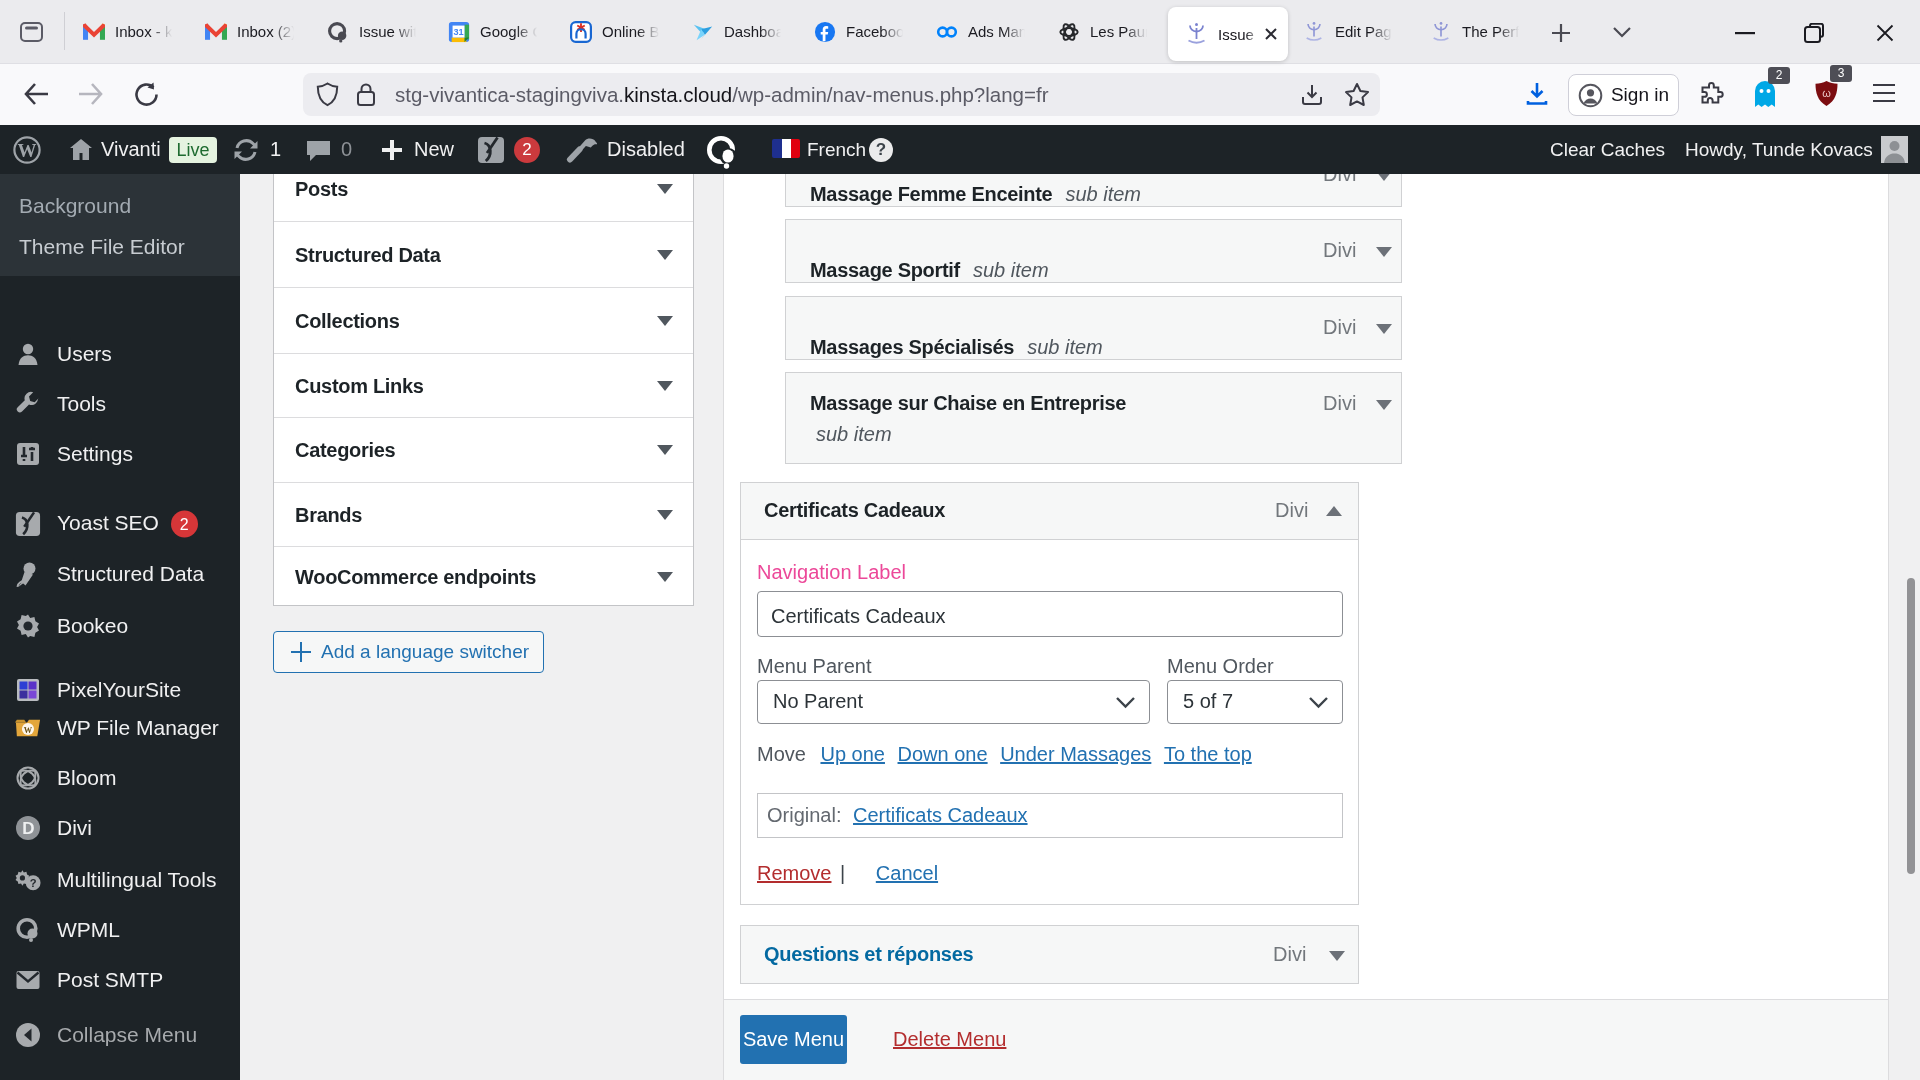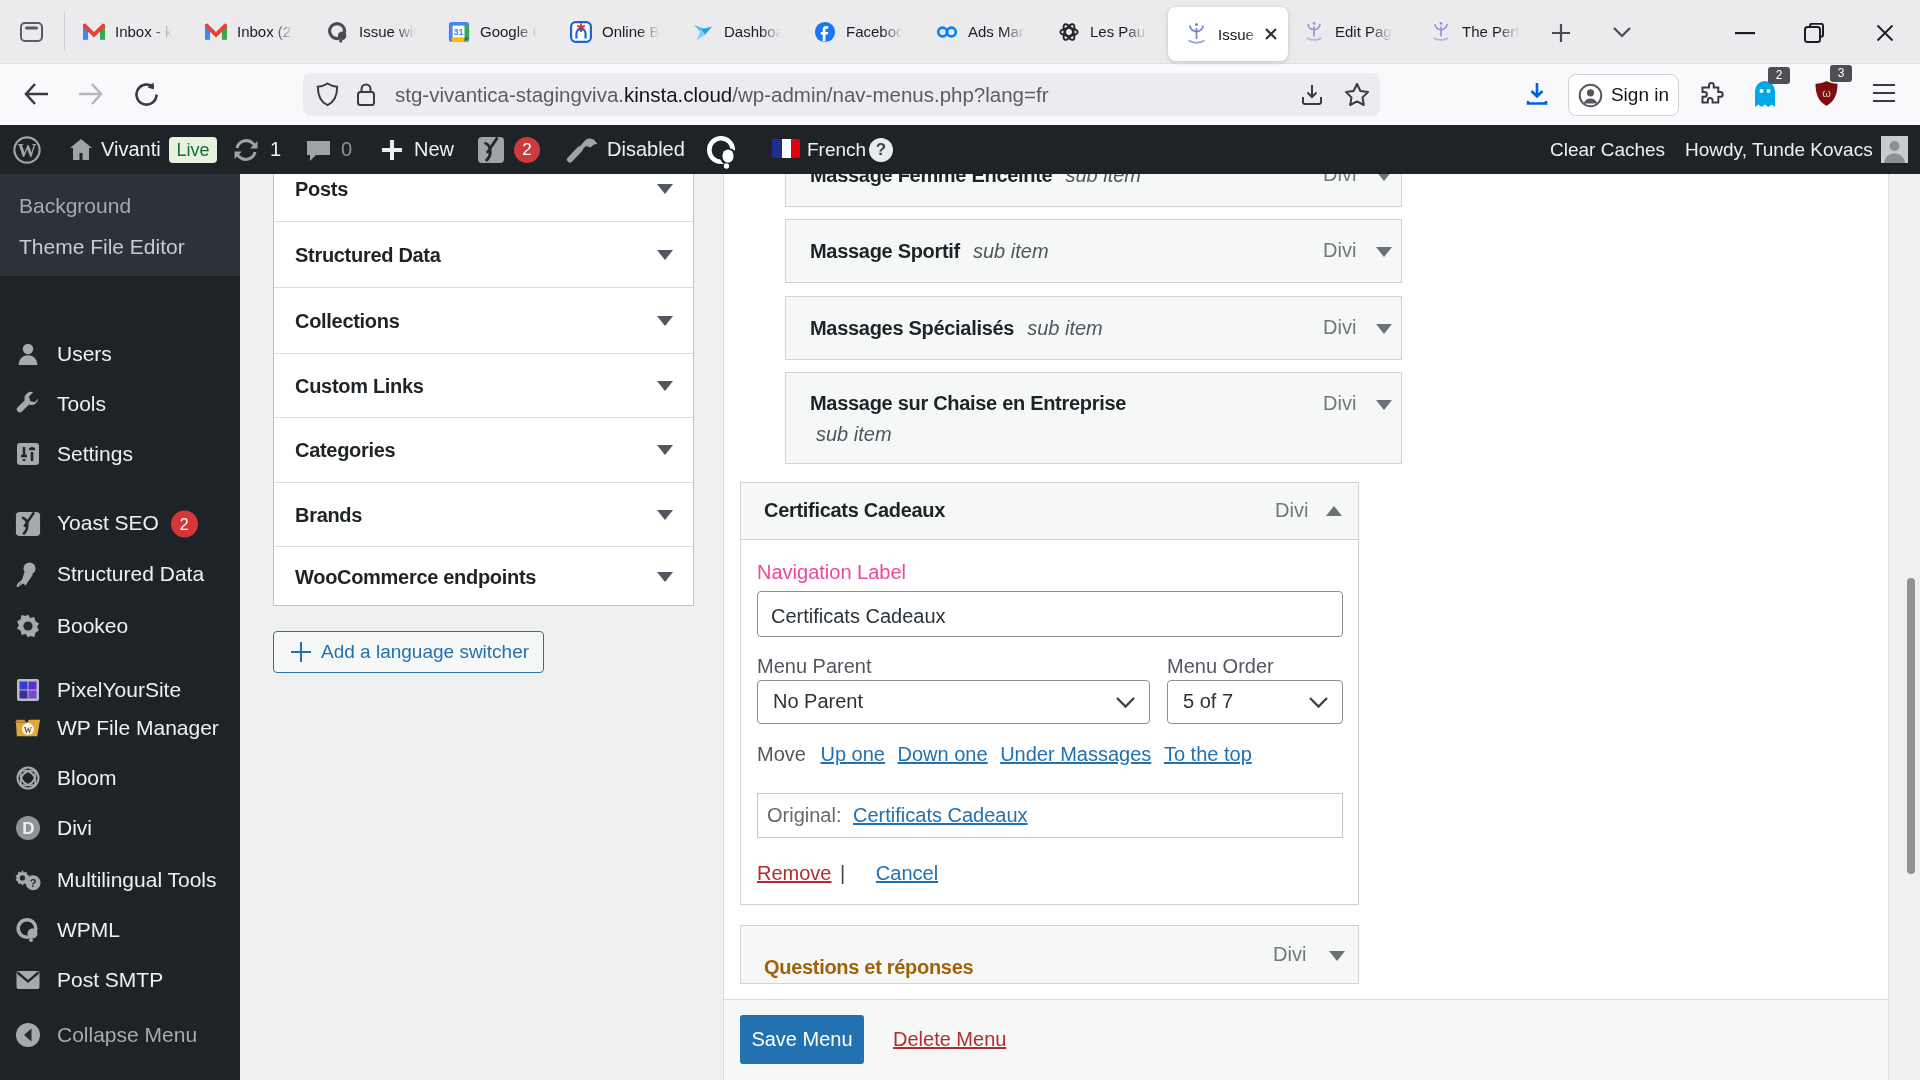"Massage Femme Enceinte" .mibox .bar { align-items: center -> flex-end }
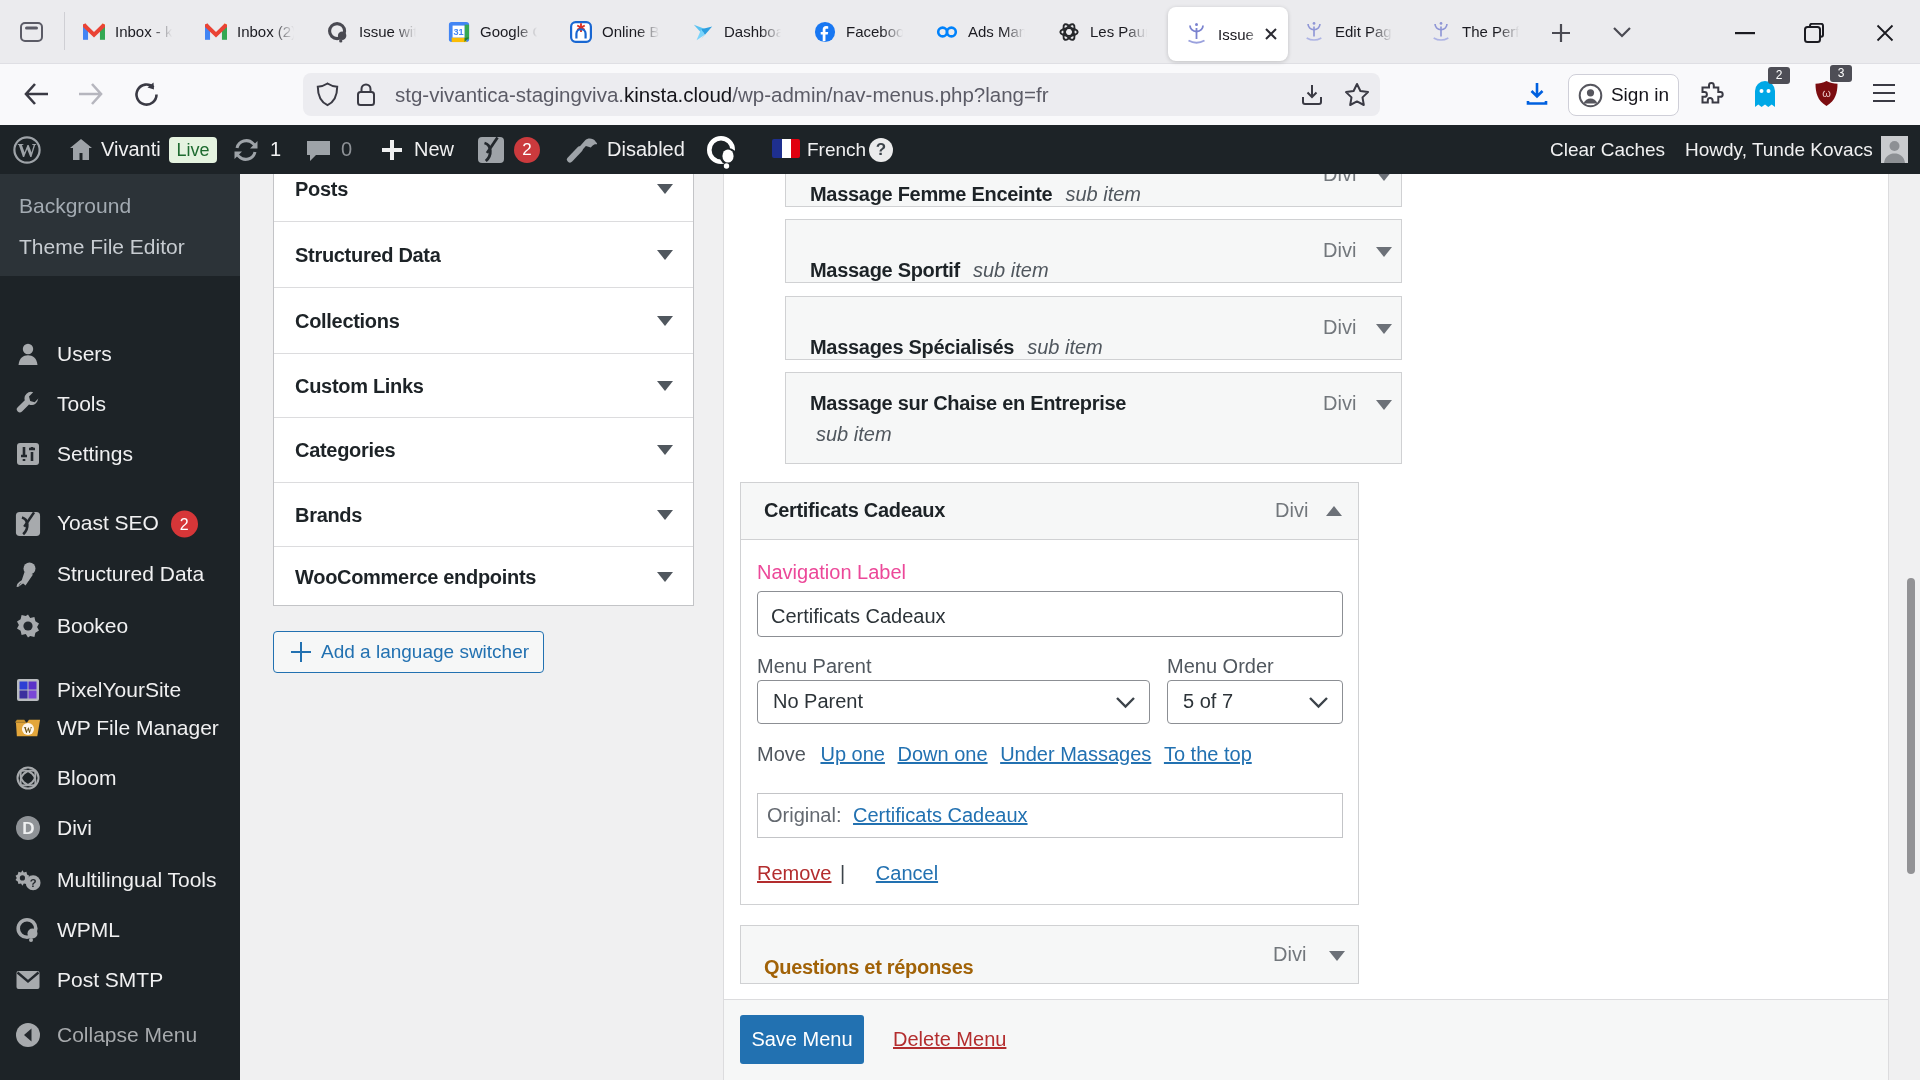"Questions et réponses" div.abs { color: #a16207 -> #0369a1; top: 30px -> 17px }
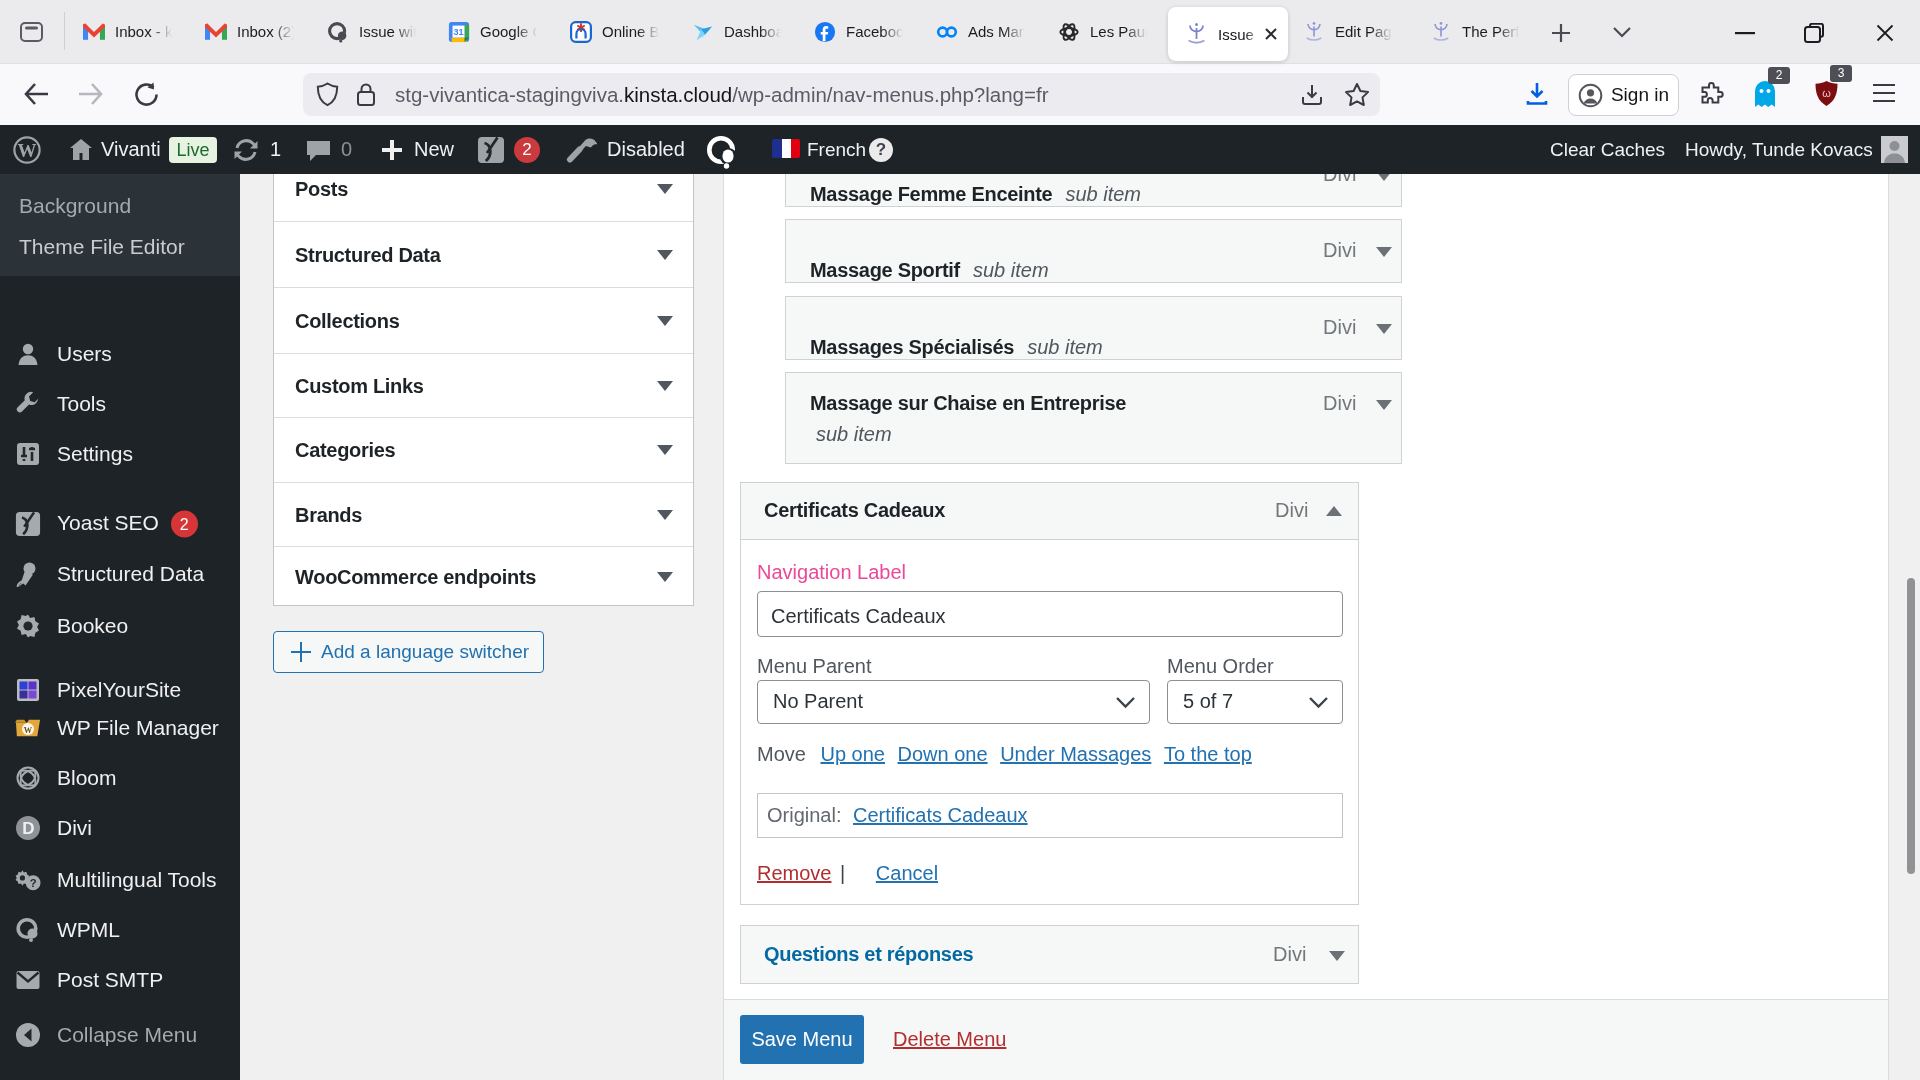"Save Menu" div.abs { width: 124px -> 107px }
